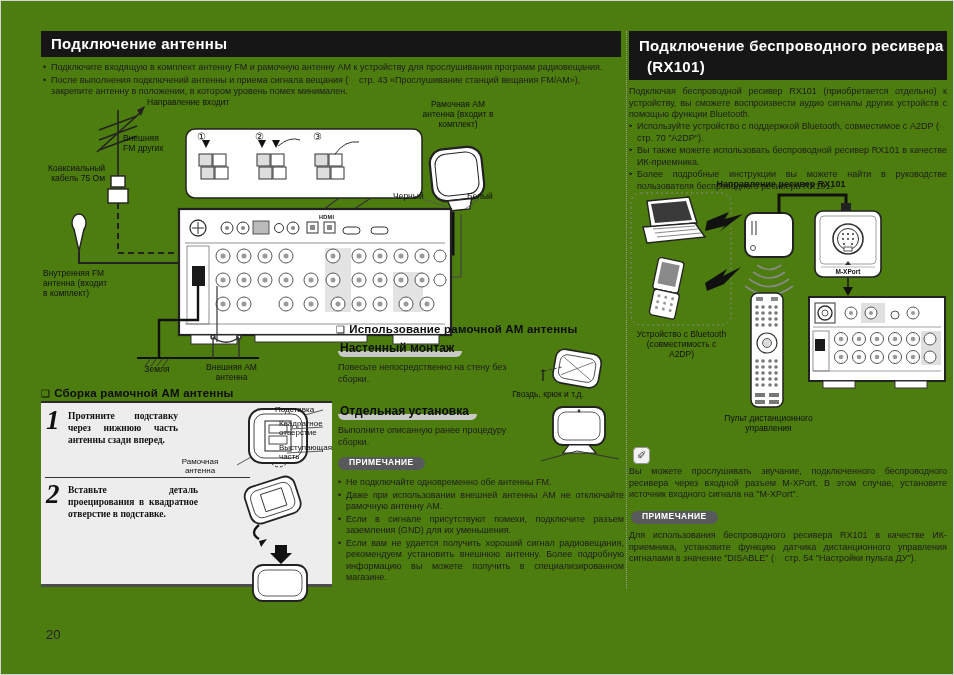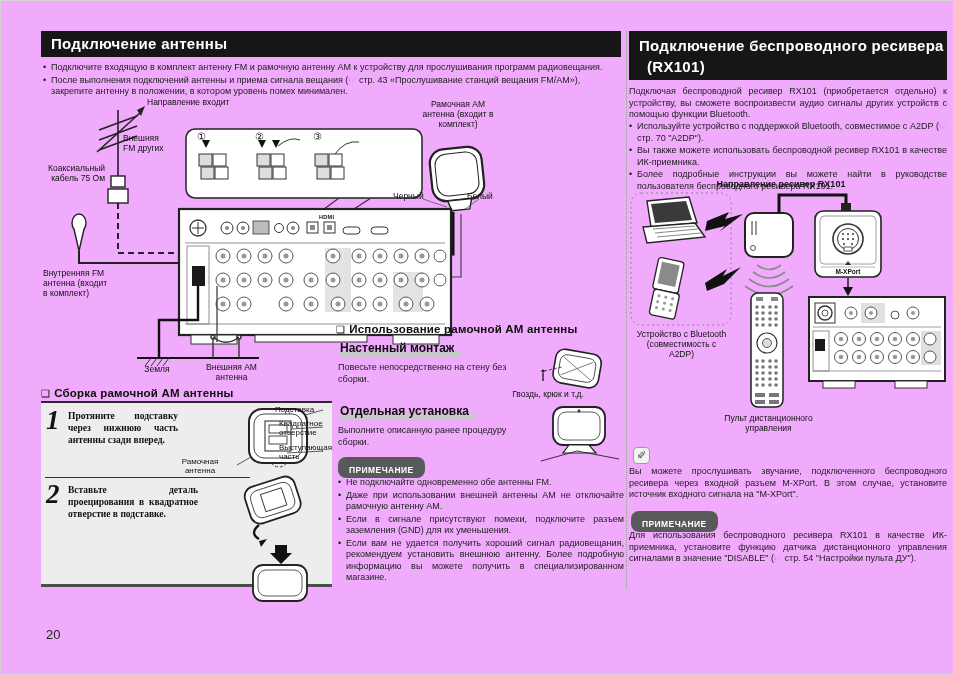"Подключение антенны" #canvas { background: #f0abfc -> #4d7c0f }
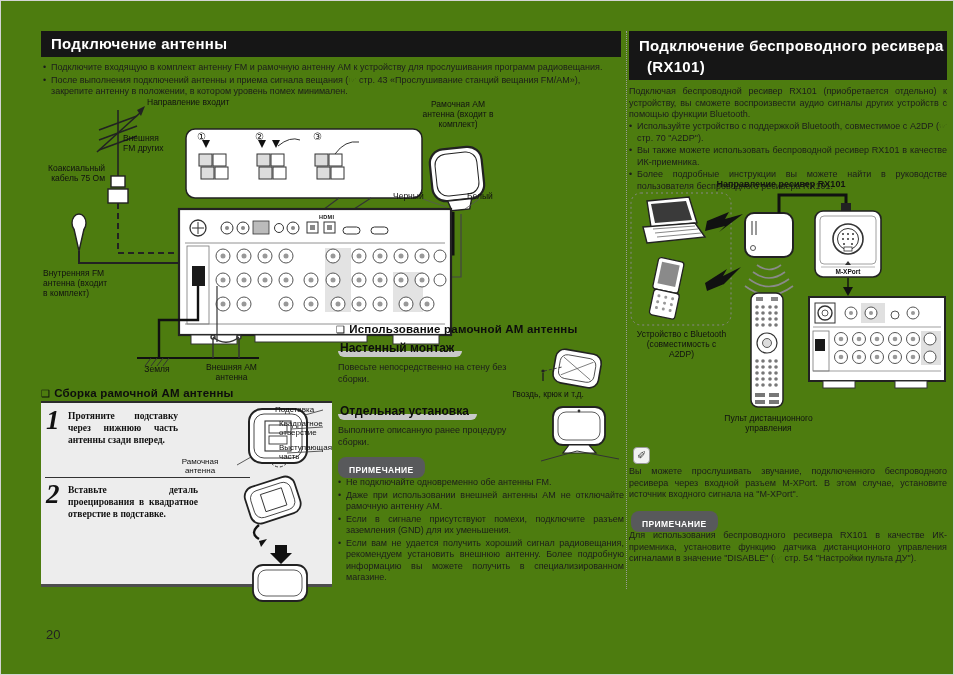"ПРИМЕЧАНИЕ" .badge { padding: 8px 11px 3px -> 0 11px 3px }
